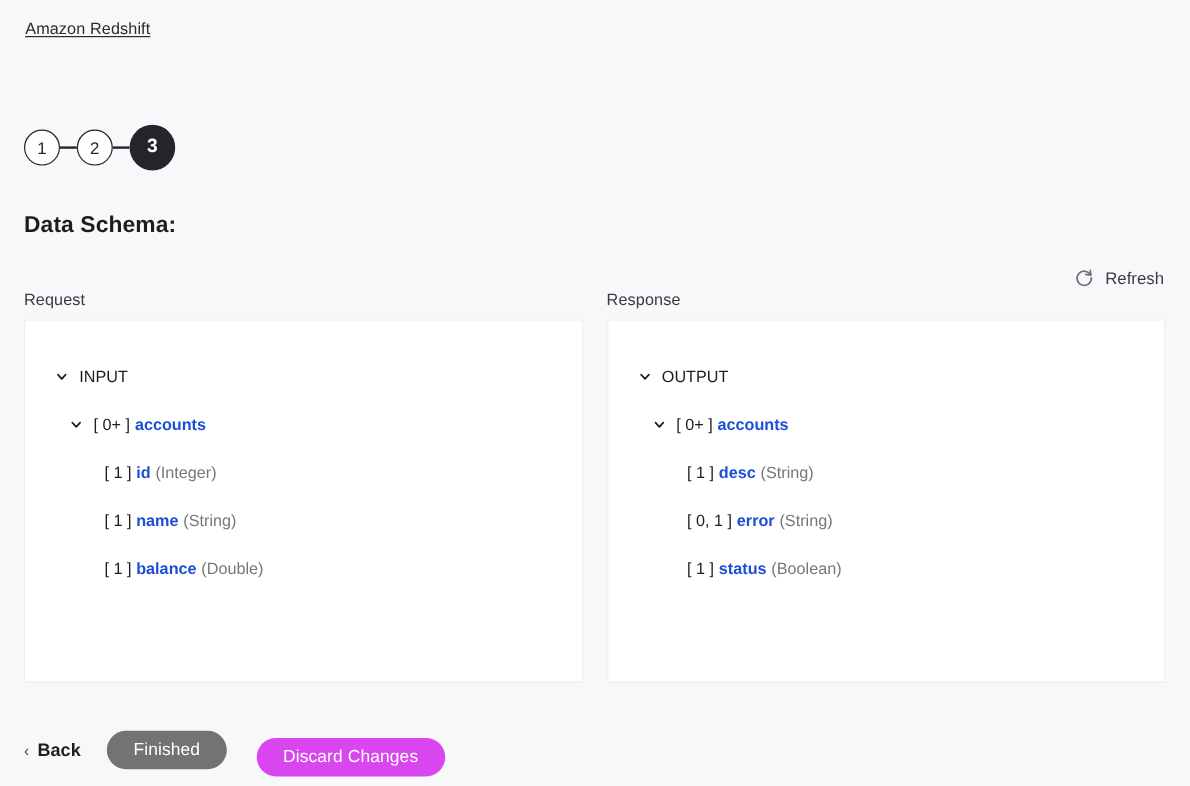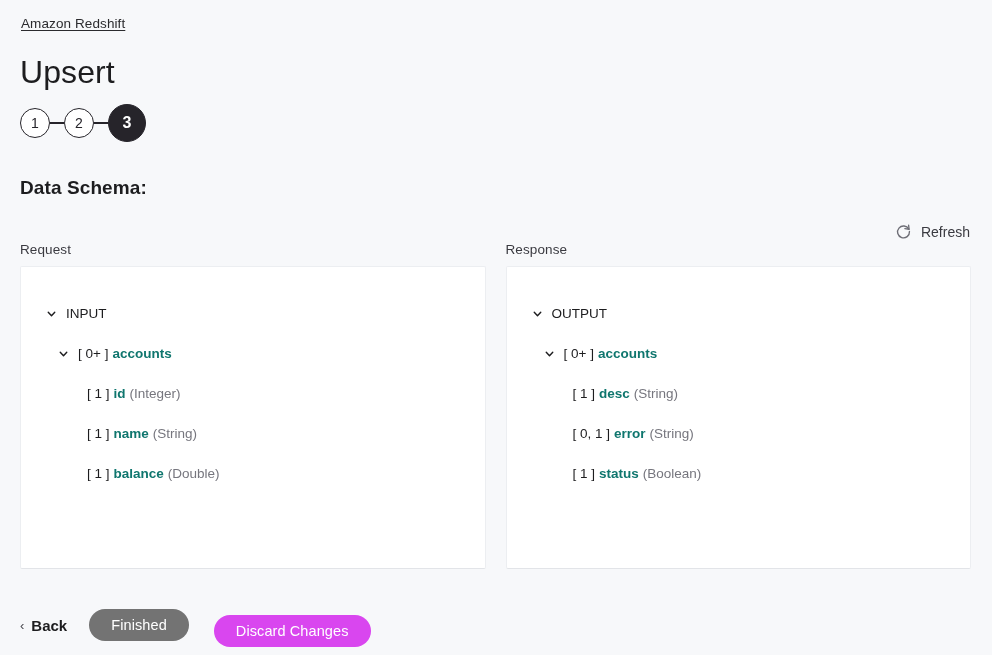"Upsert" div.page-title { html: <div>Upsert</div> -> none }
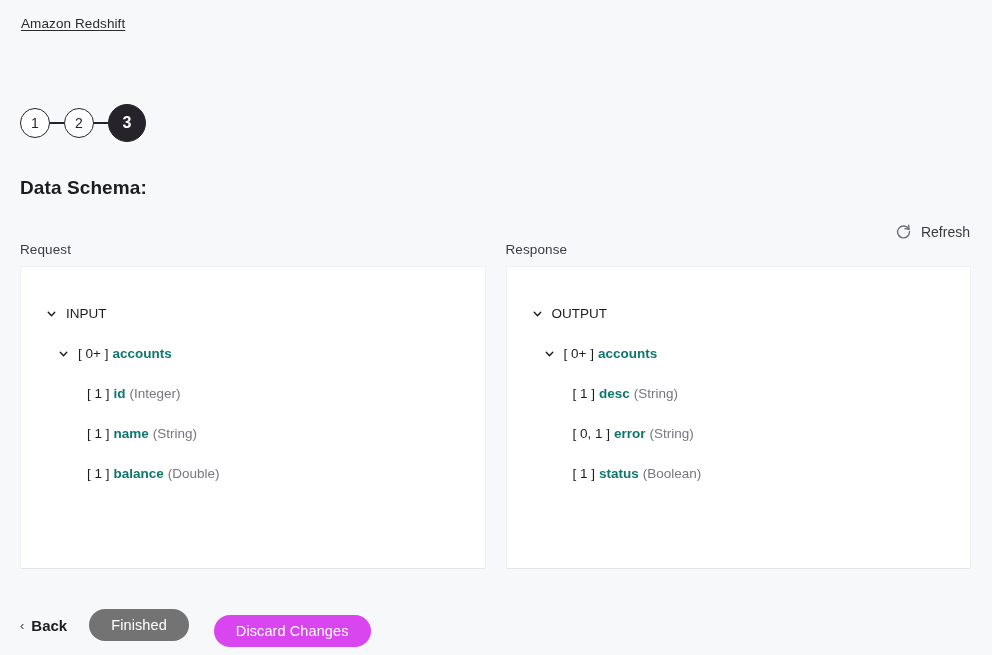"accounts" .fname { color: #0f766e -> #1d4ed8 }
